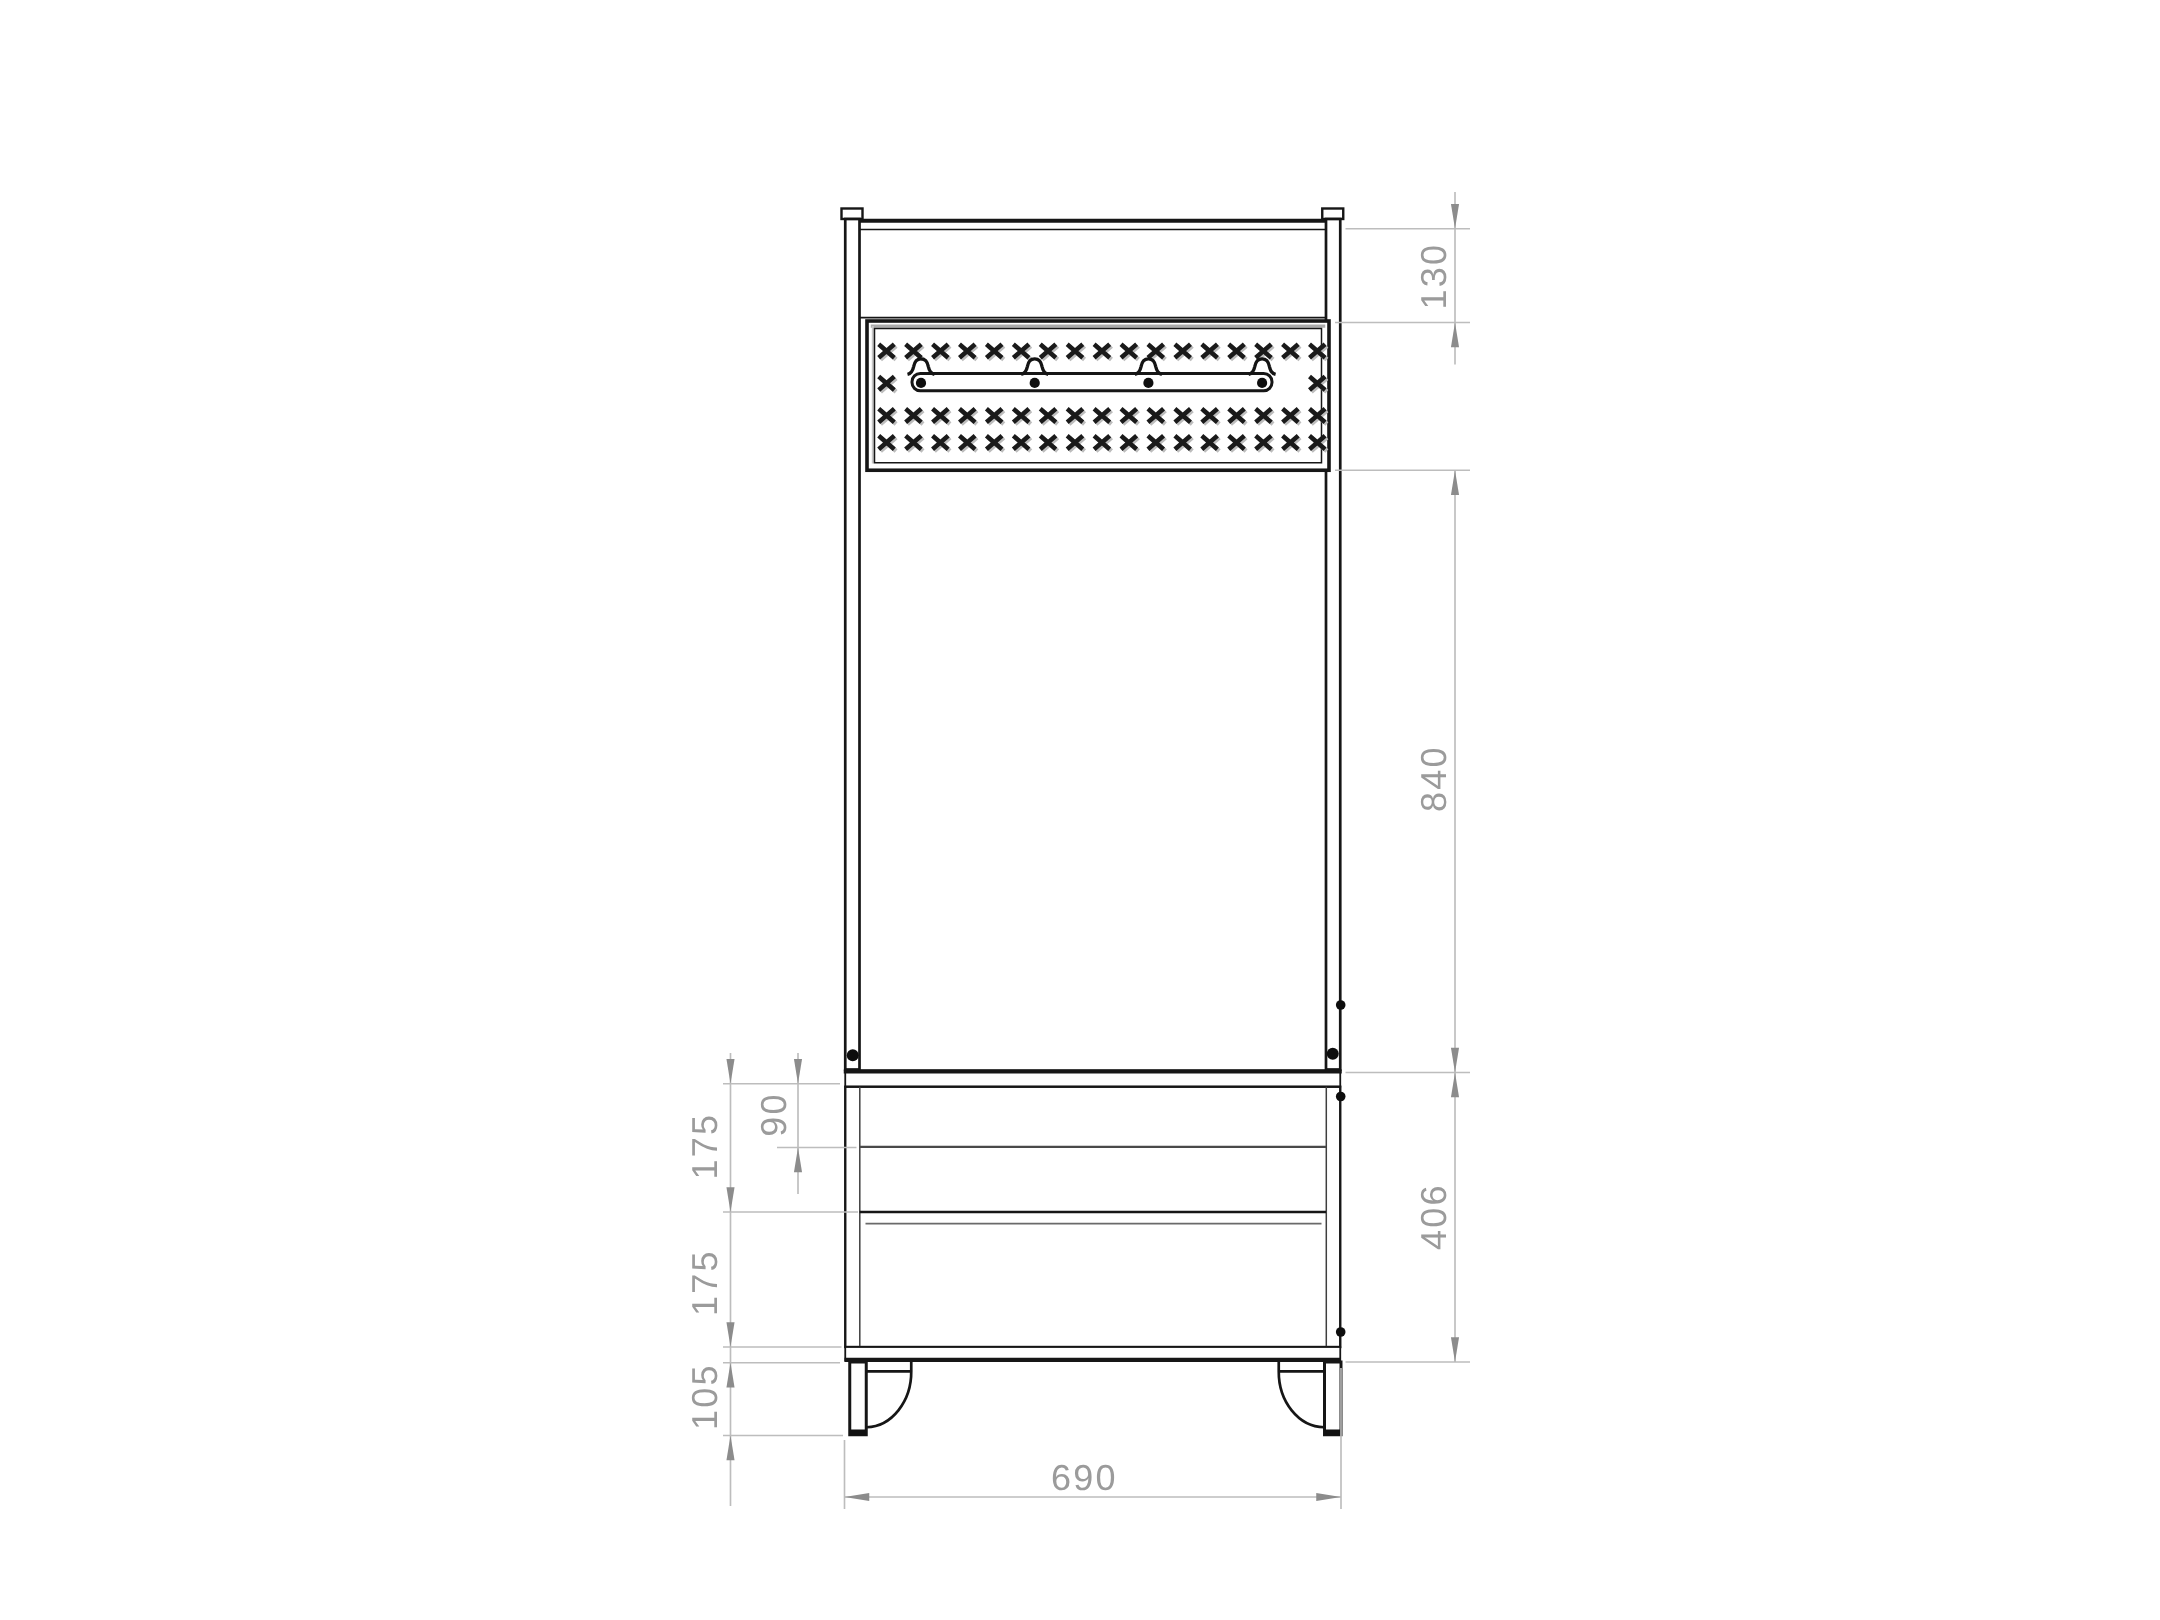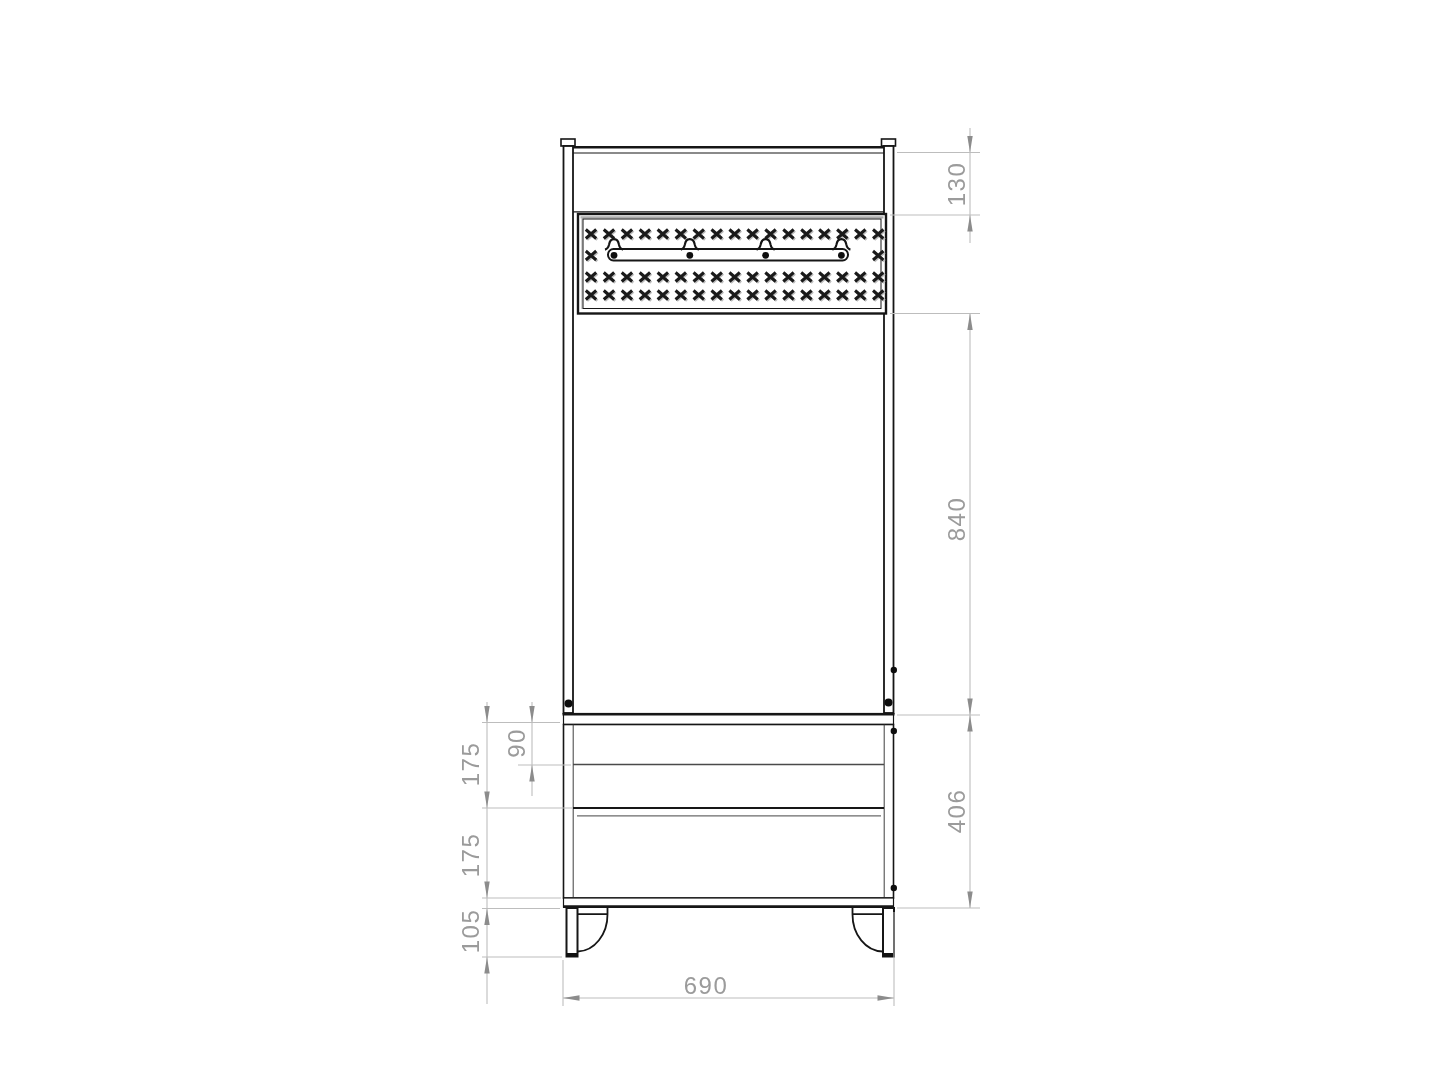"690" div.dim { left: 706px -> 723px }
